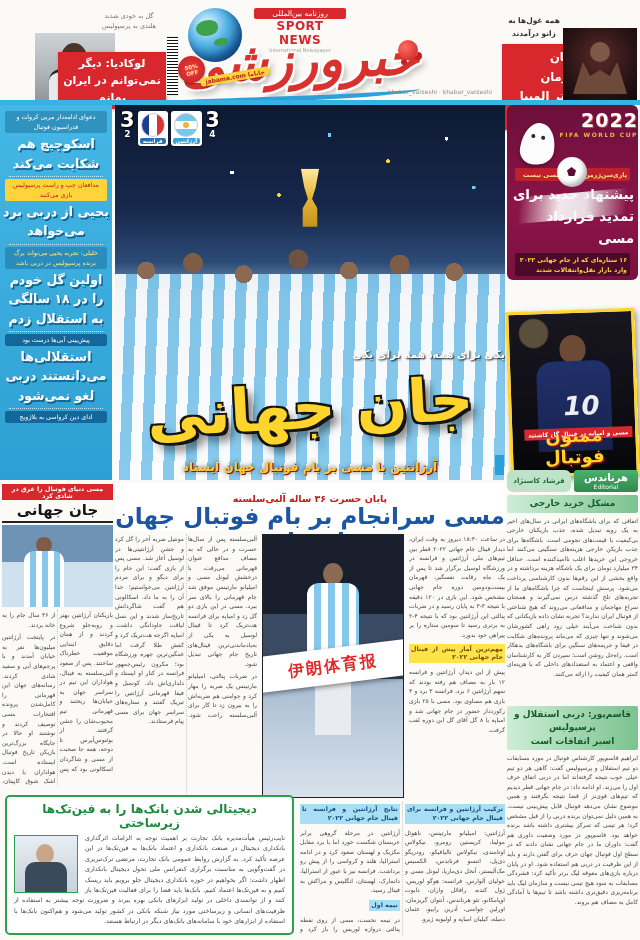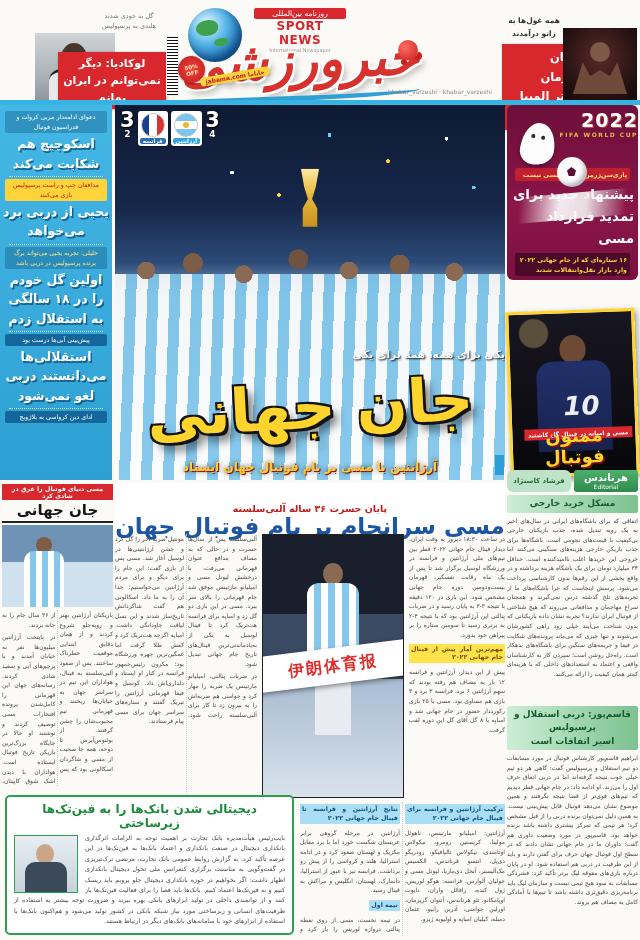"پایان حسرت ۳۶ ساله آلبی‌سلسته" .ch-k { margin-top: 20px -> 10px }
